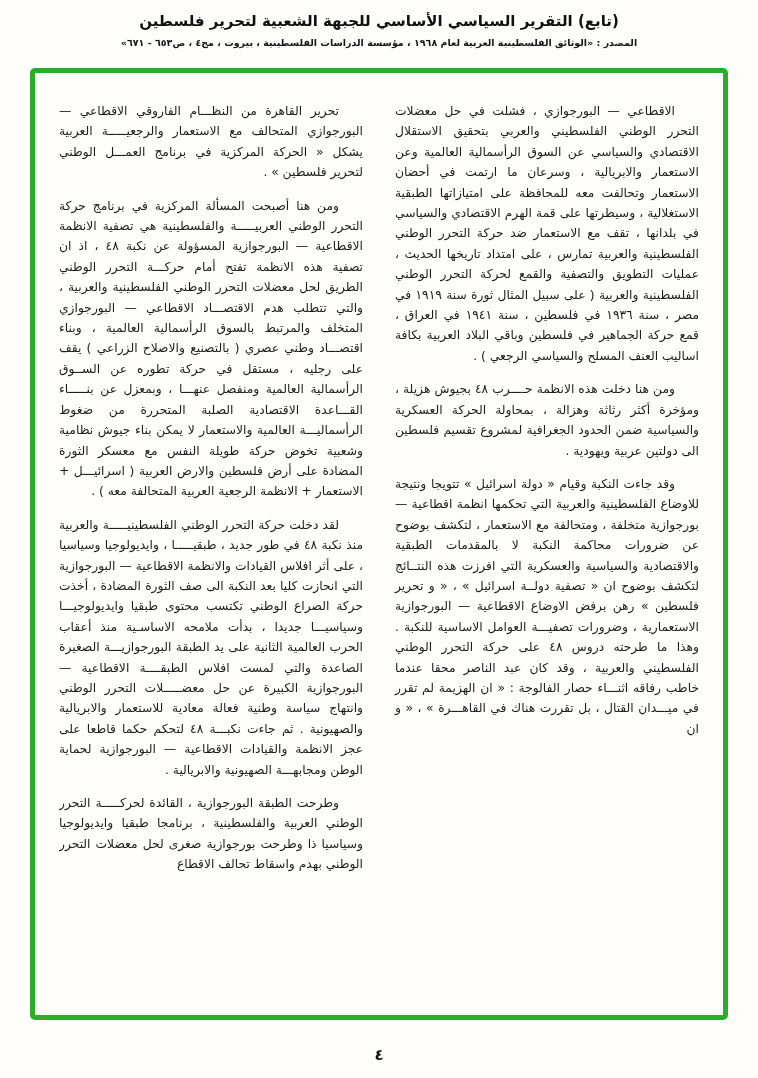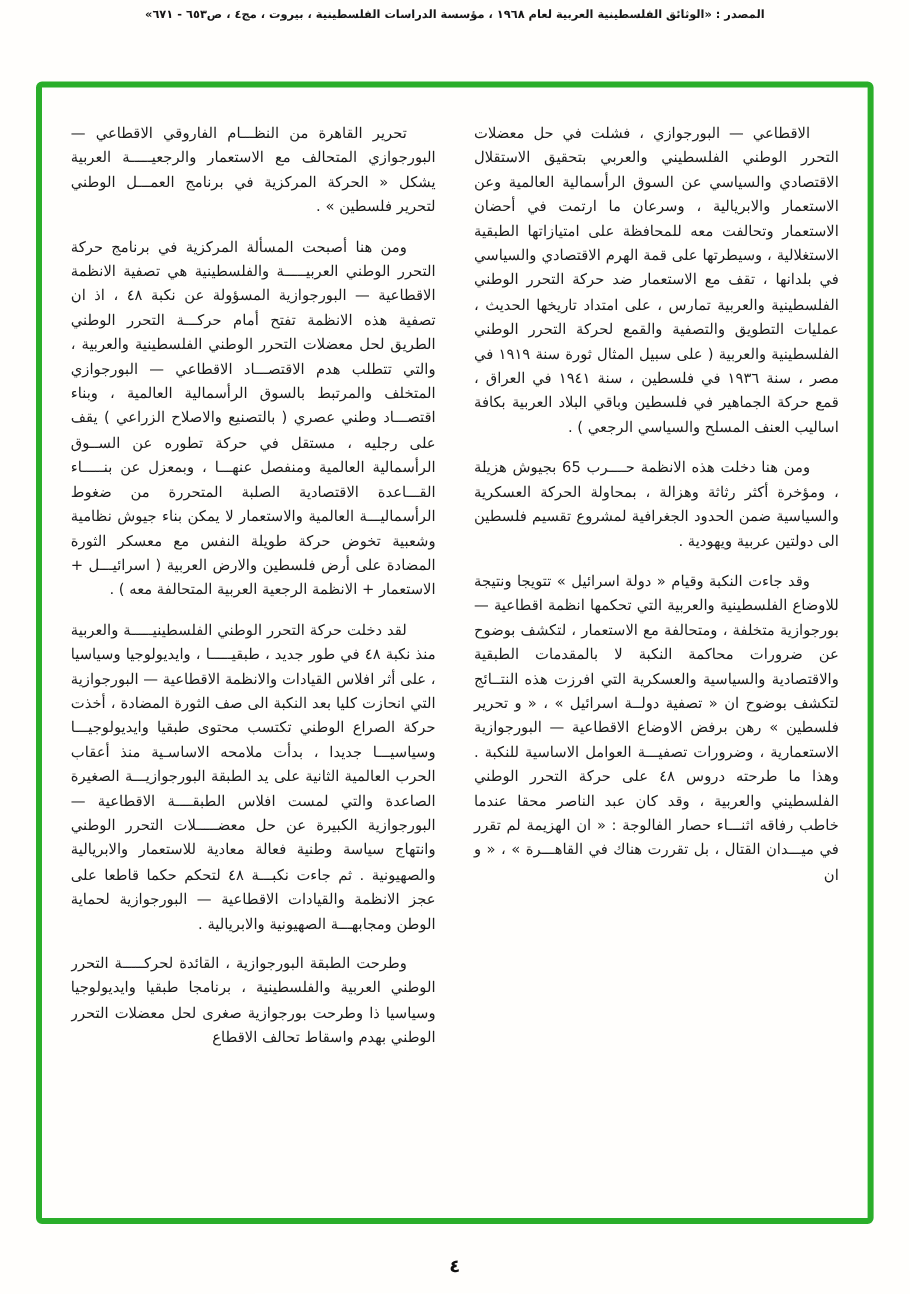"(تابع) التقرير السياسي الأساسي للجبهة" div.title { html: none -> <div>(تابع) التقرير السياسي الأساسي للجبهة الشعبية لتحرير فلسطين</div> }
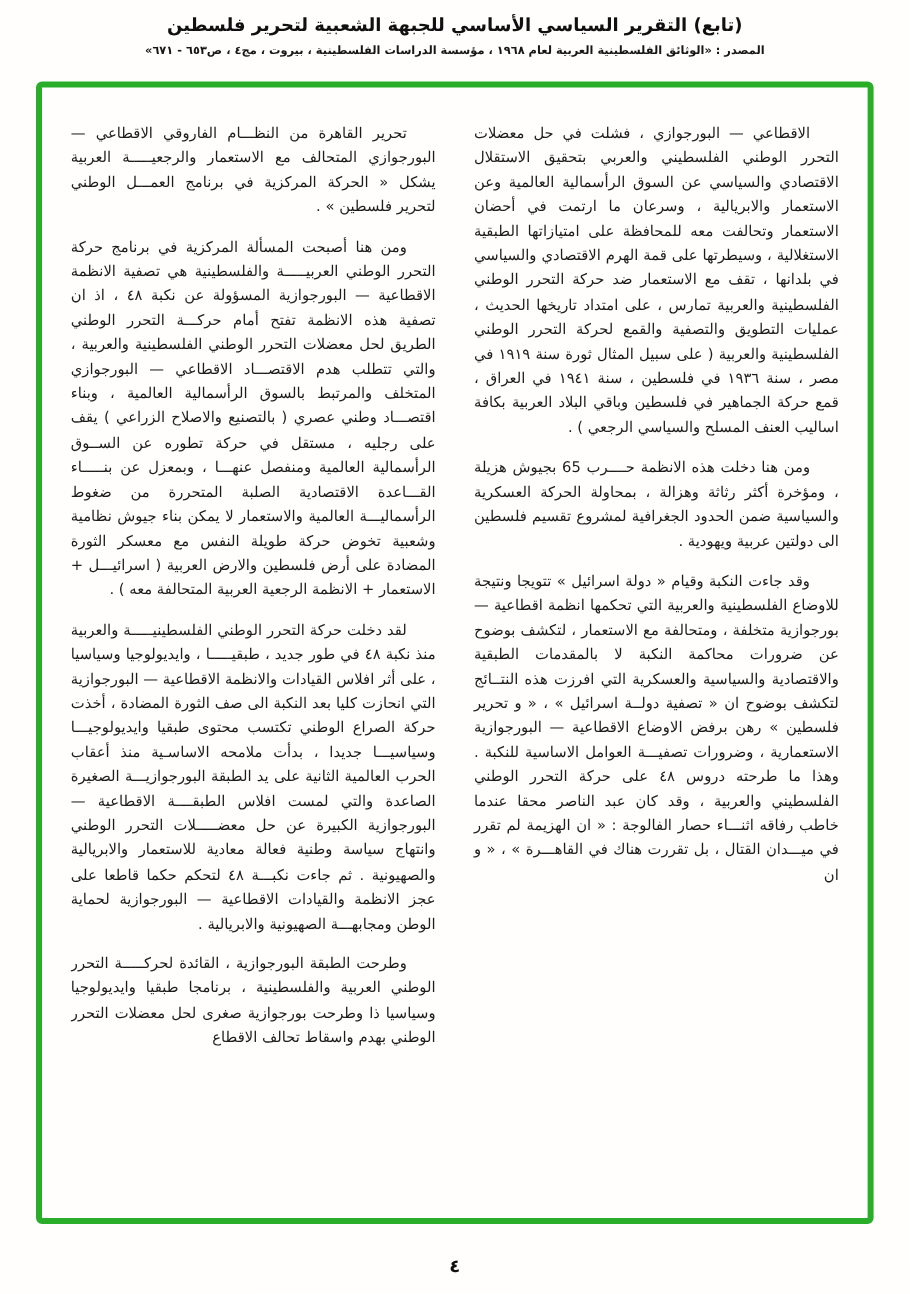"ومن هنا دخلت هذه الانظمة" p { text: 65 -> ٤٨ }
